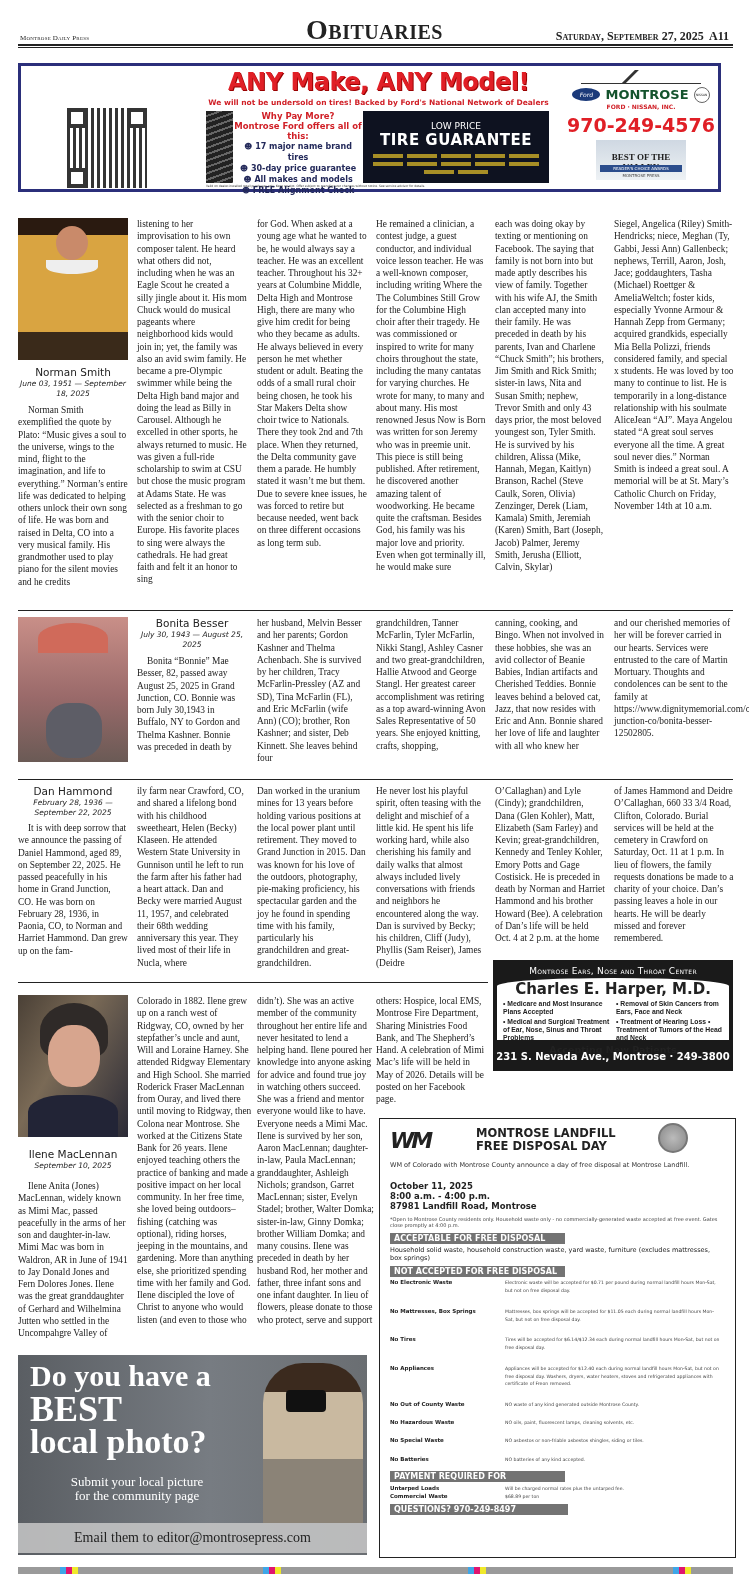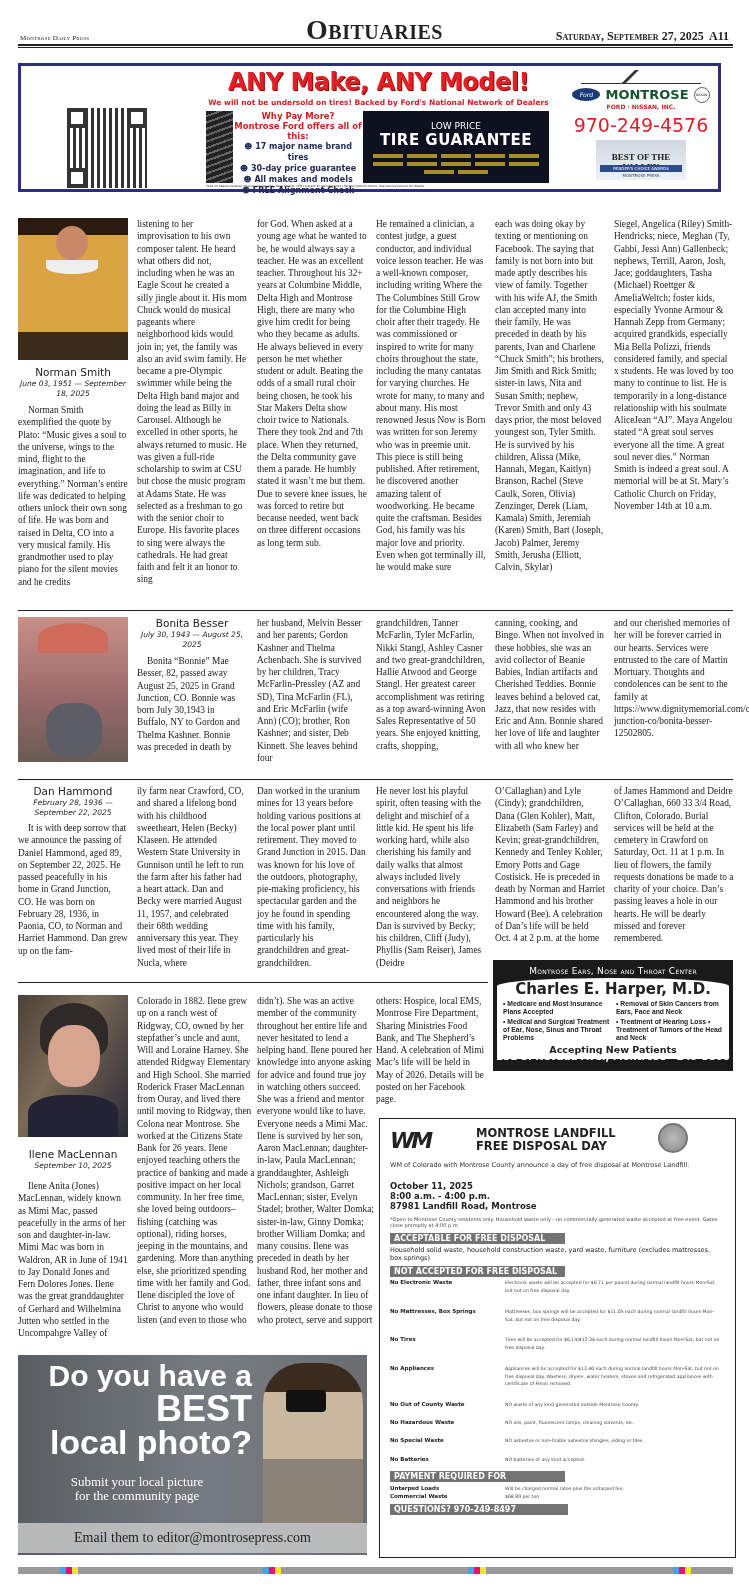"970-249-4576" .dealer .phone { font-weight: normal -> bold }
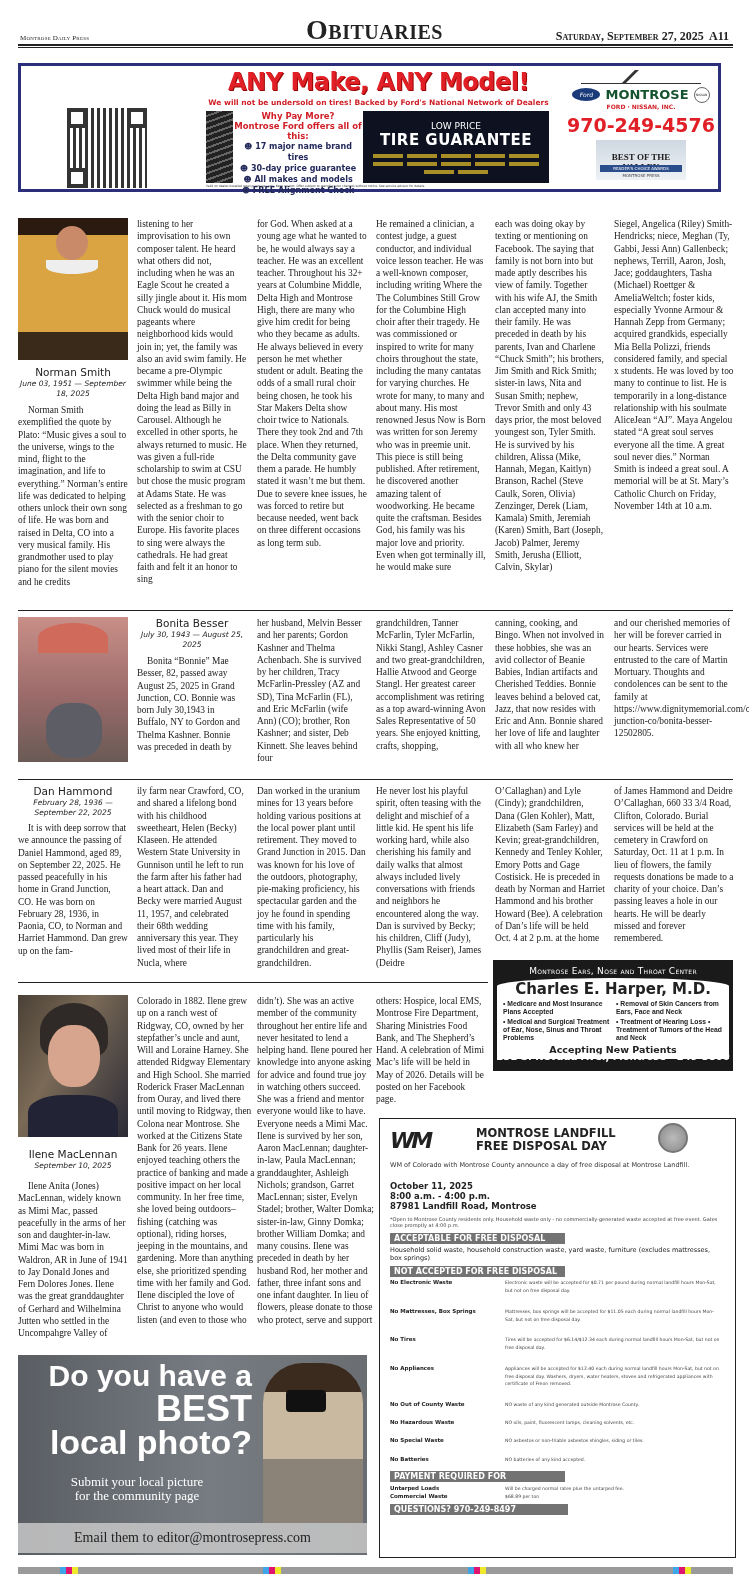"Charles E. Harper, M.D." .ent .card { height: 81px -> 62px }
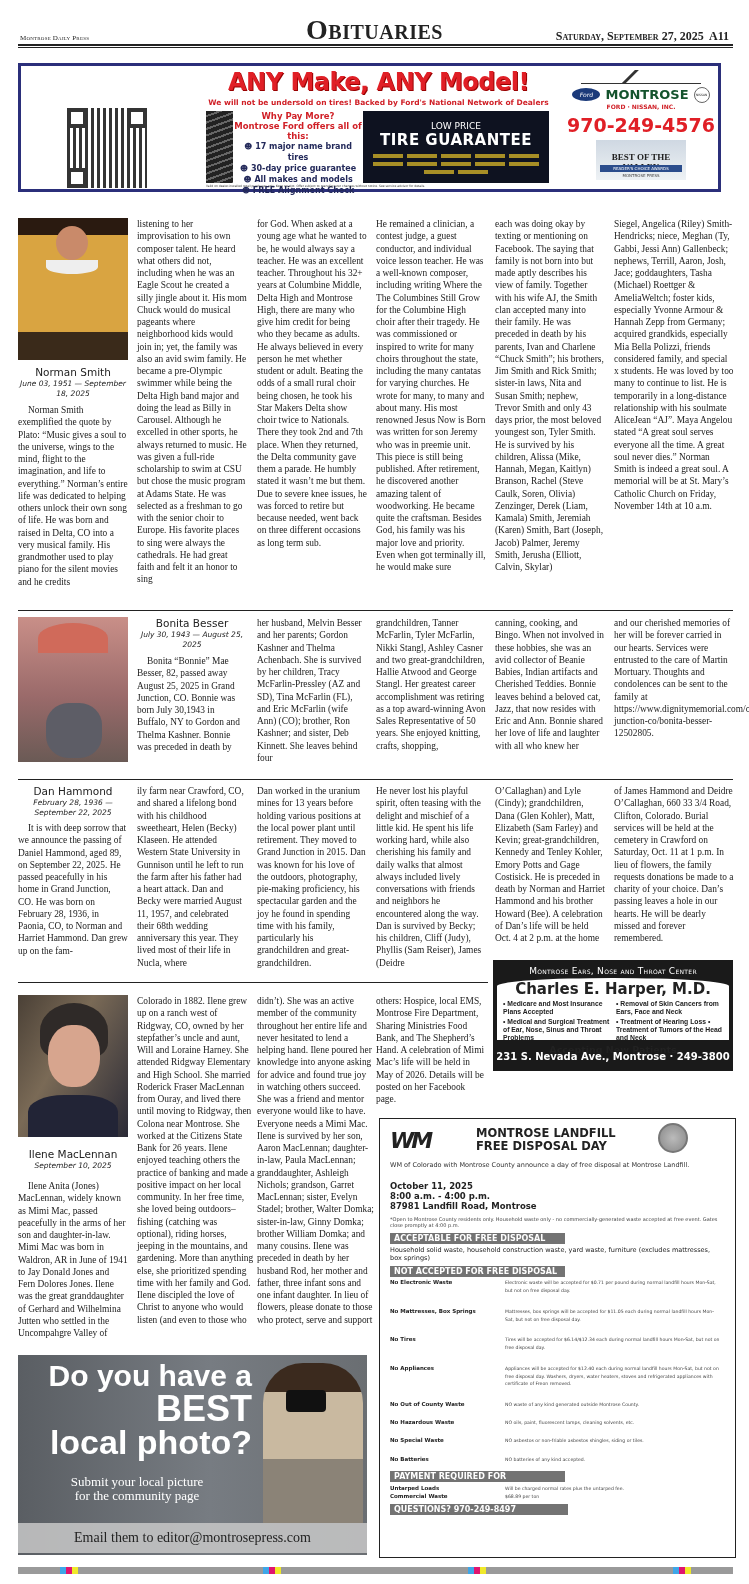"Do you have a" .photoad .h { font-family: Liberation Sans, sans-serif -> Liberation Serif, serif; left: 4px -> 12px; text-align: right -> left }
